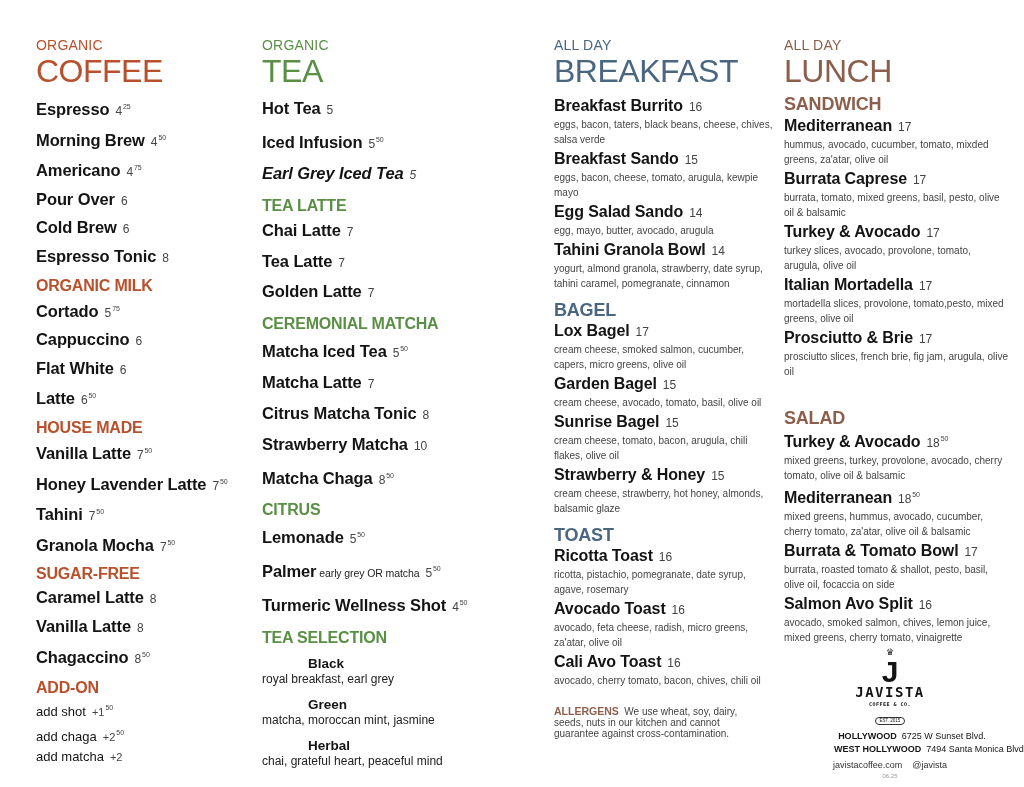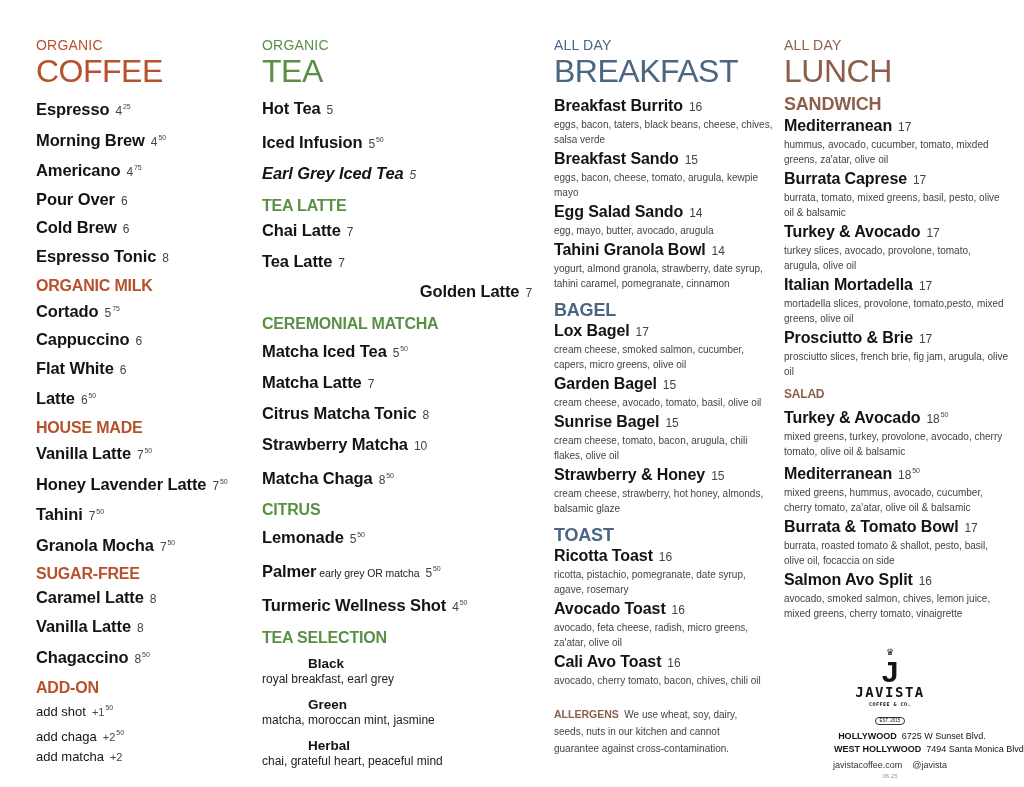"Golden Latte 7" div.item { text-align: right -> none }
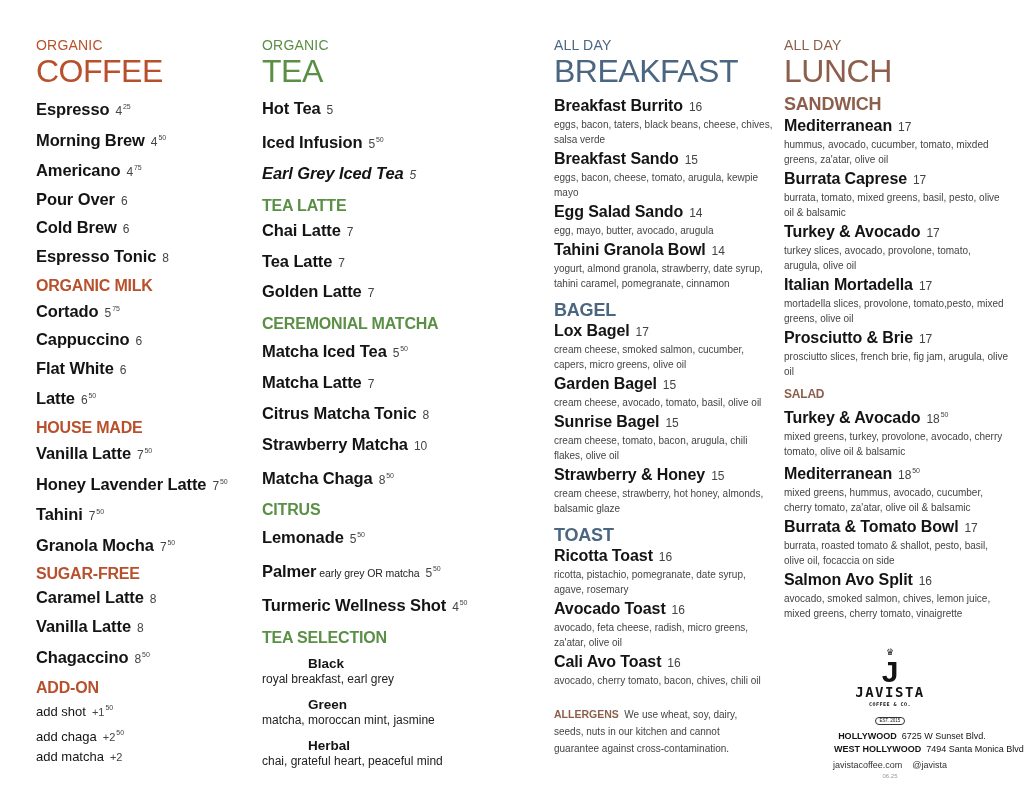"SALAD" div.sec { font-size: 12px -> 18px; margin-top: 4px -> 28px }
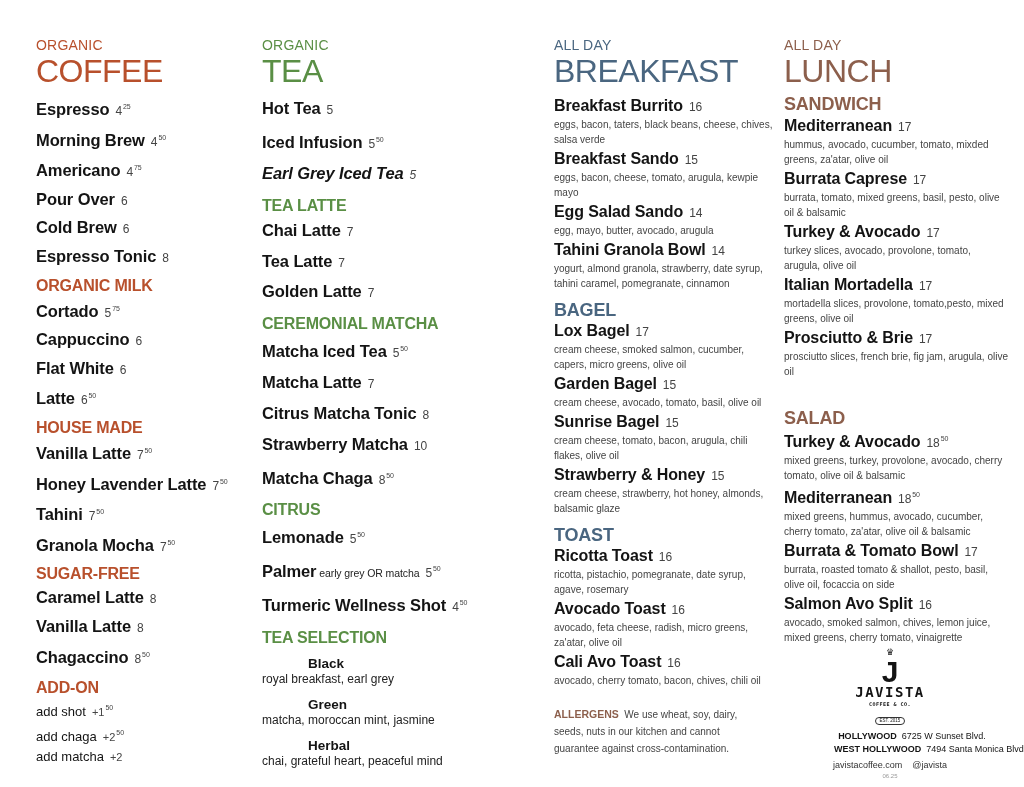"ALLERGENS We use wheat, soy," .allergens { line-height: 17px -> 11px }
